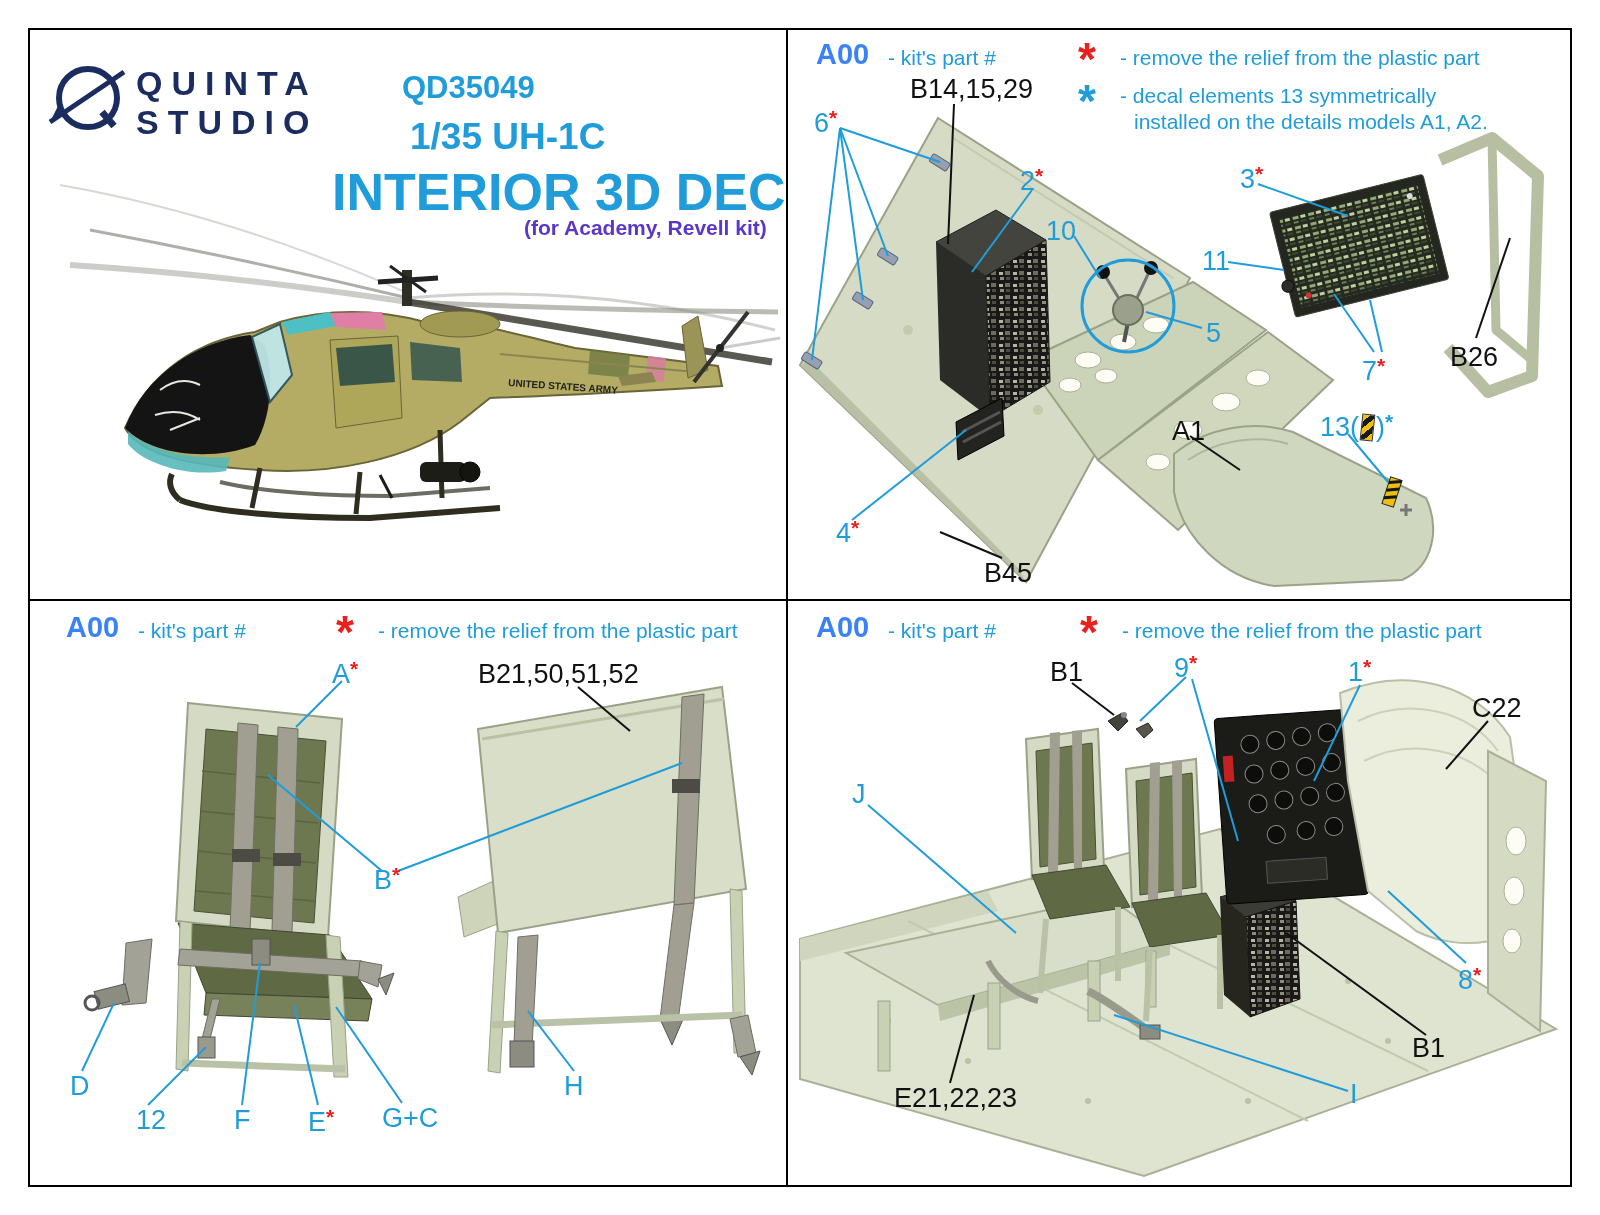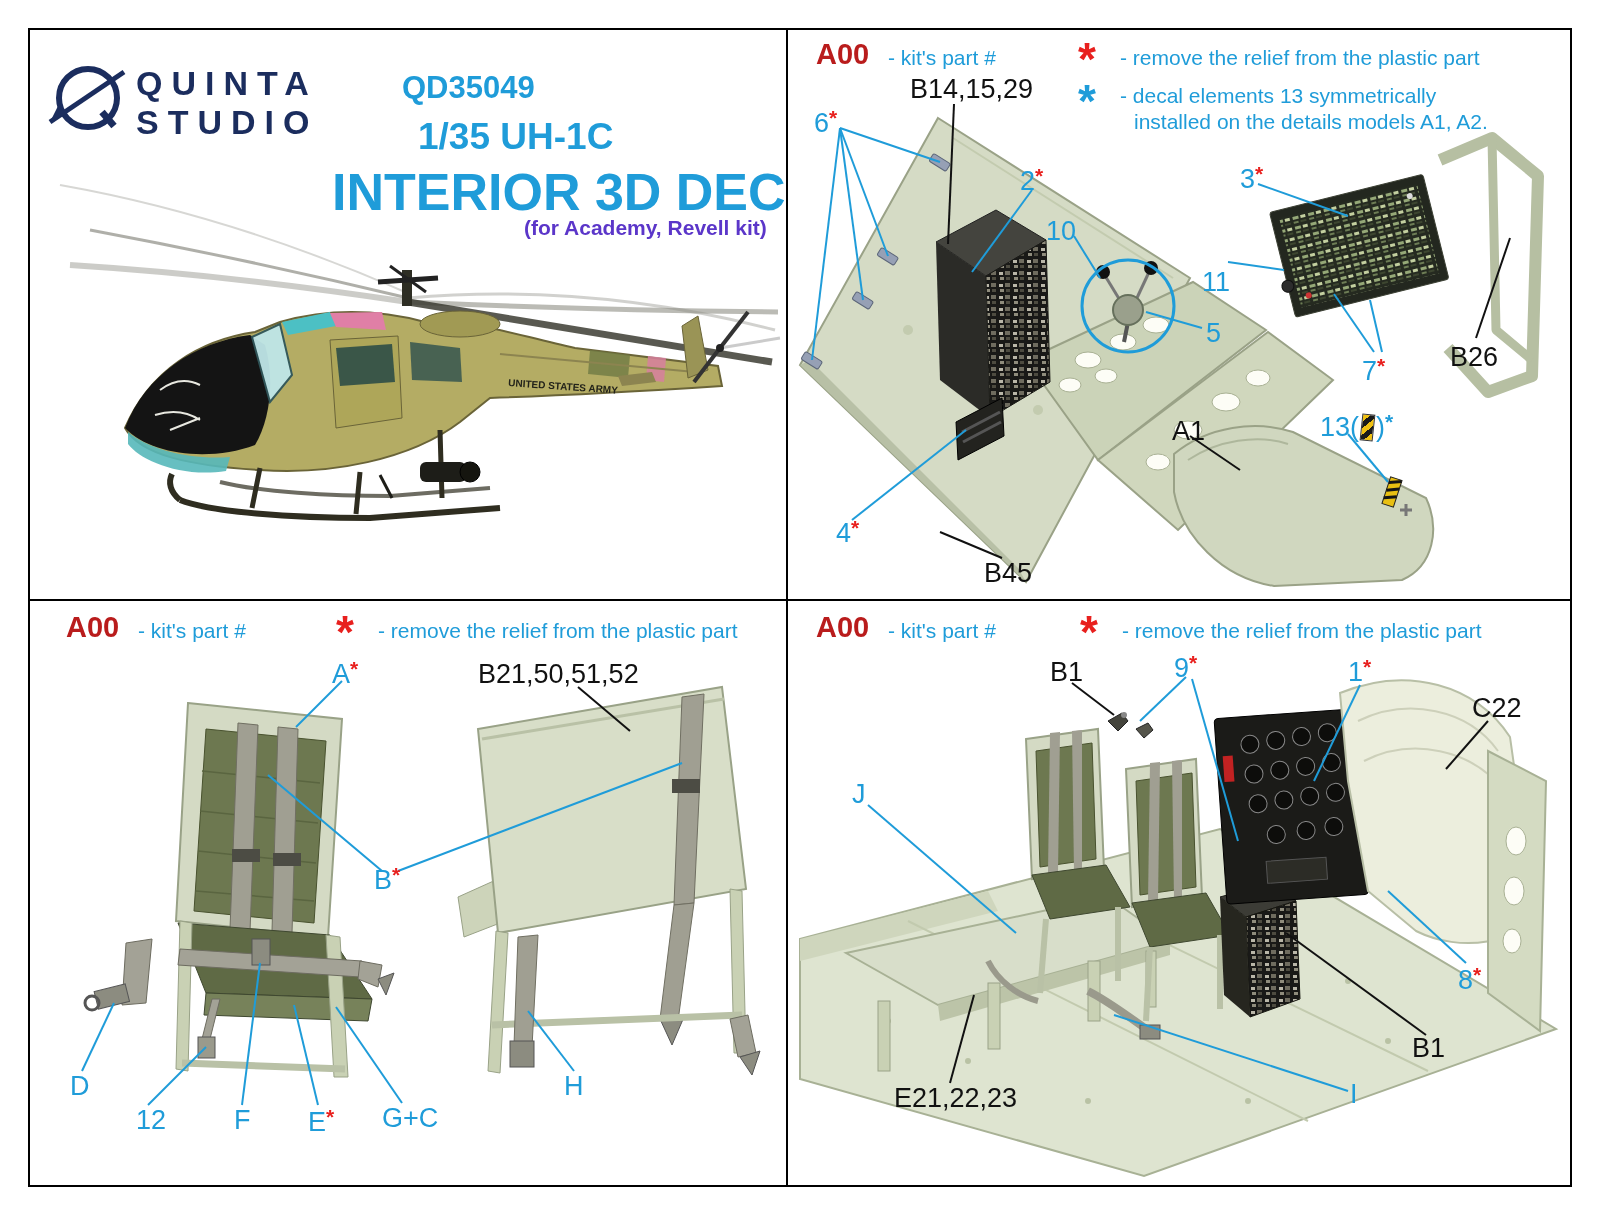"A00" .hdr-code { color: #b91c1c -> #3b82f6 }
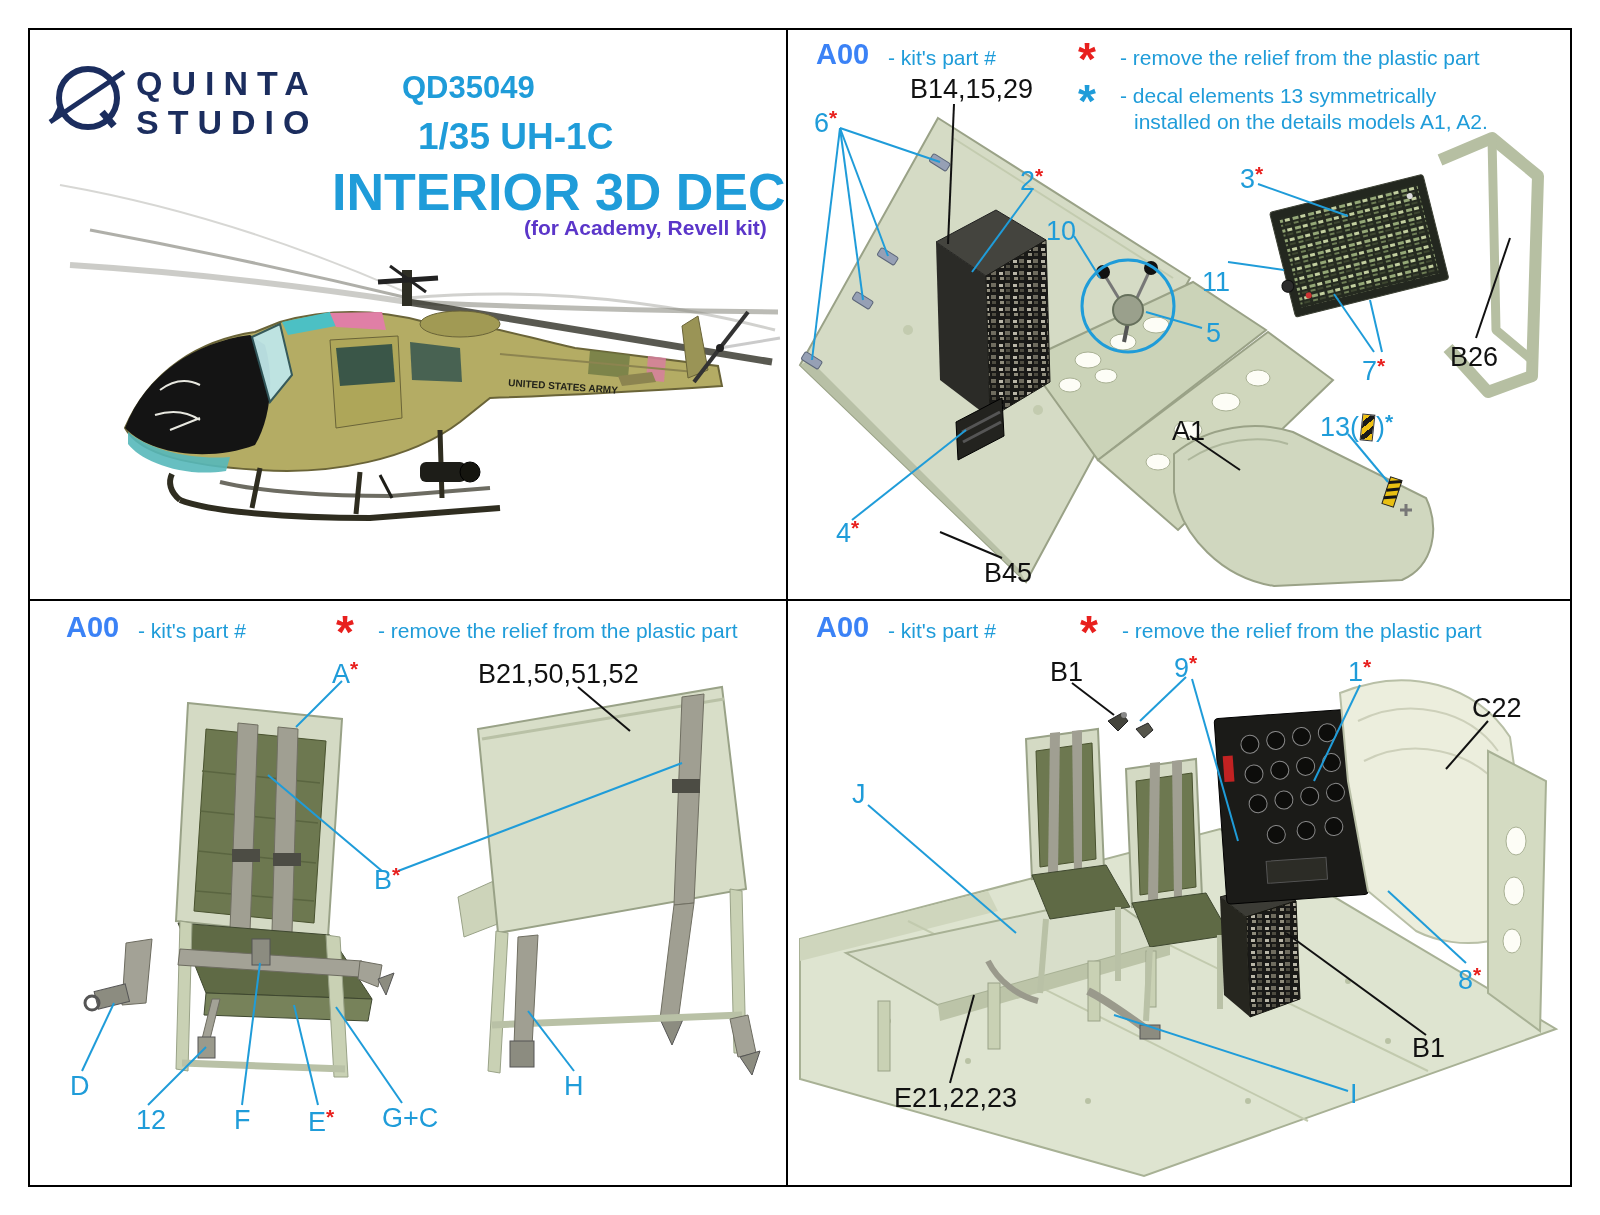"1/35 UH-1C" .p-scale { margin-left: 8px -> none }
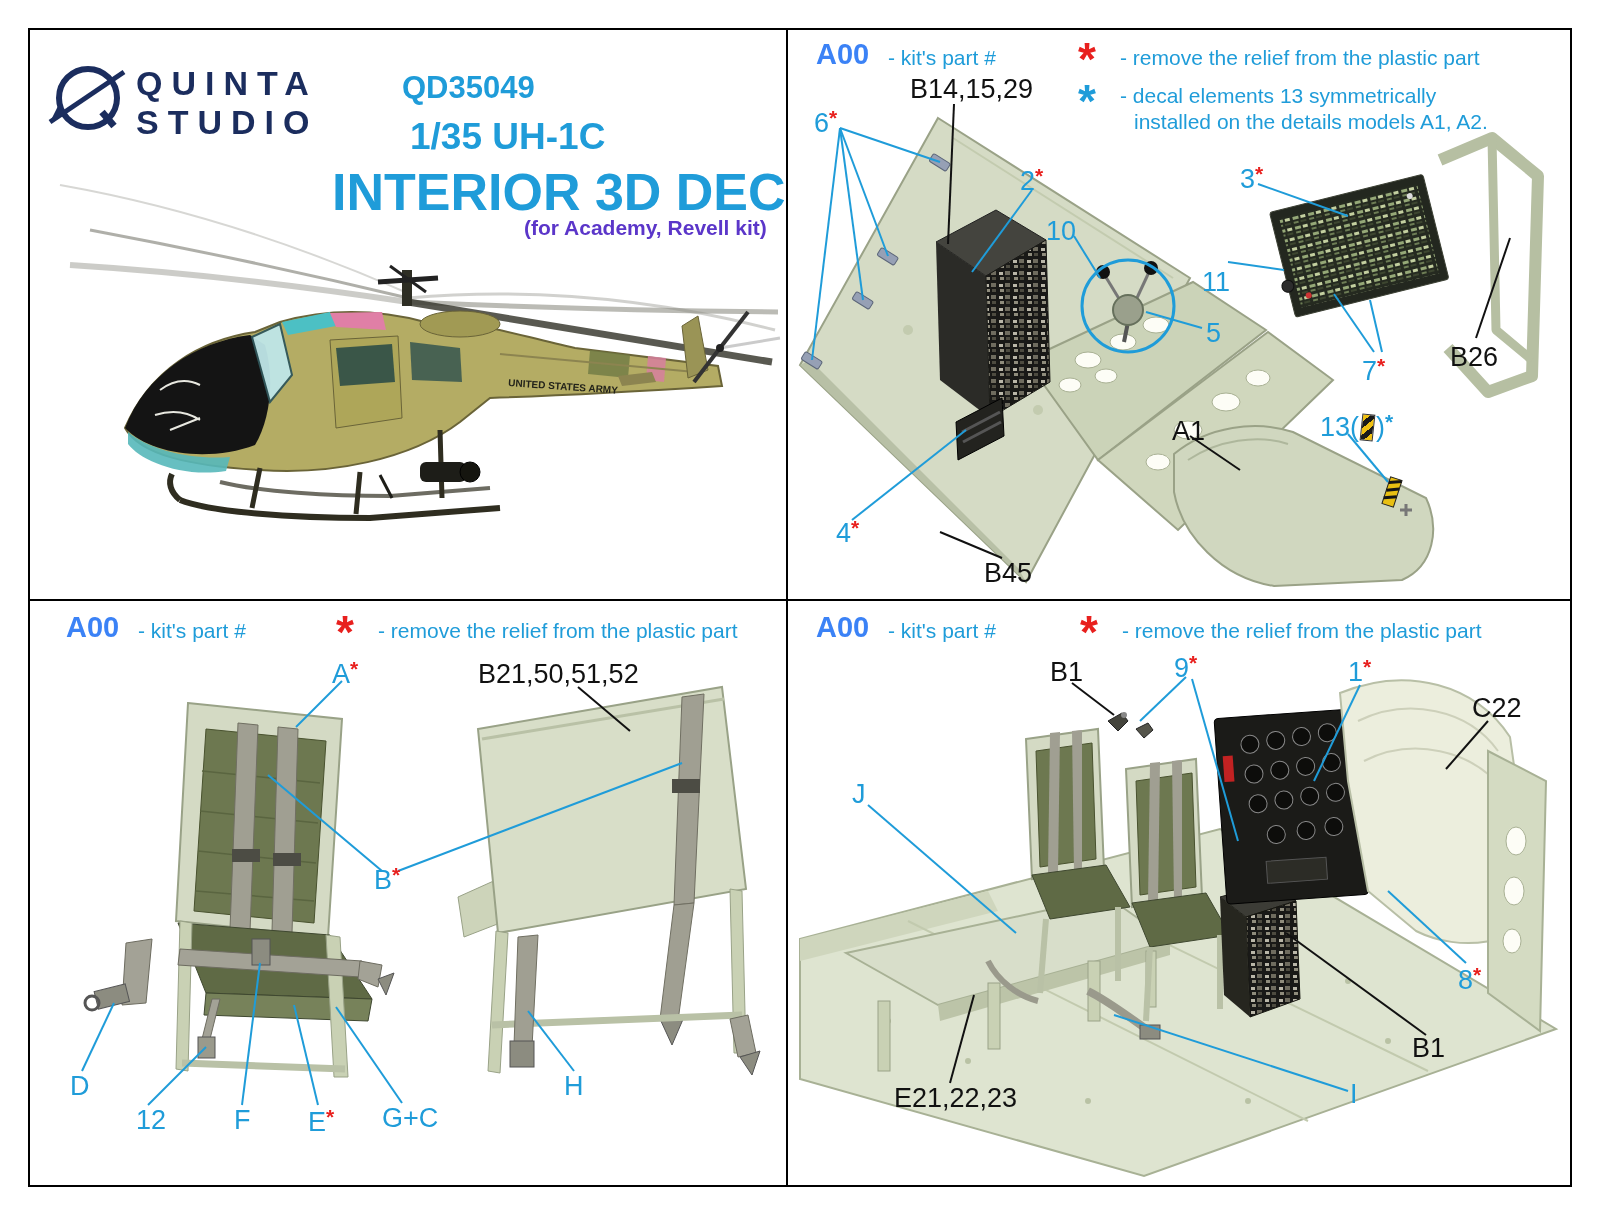"11" div.lbl { margin-top: 21px -> none }
